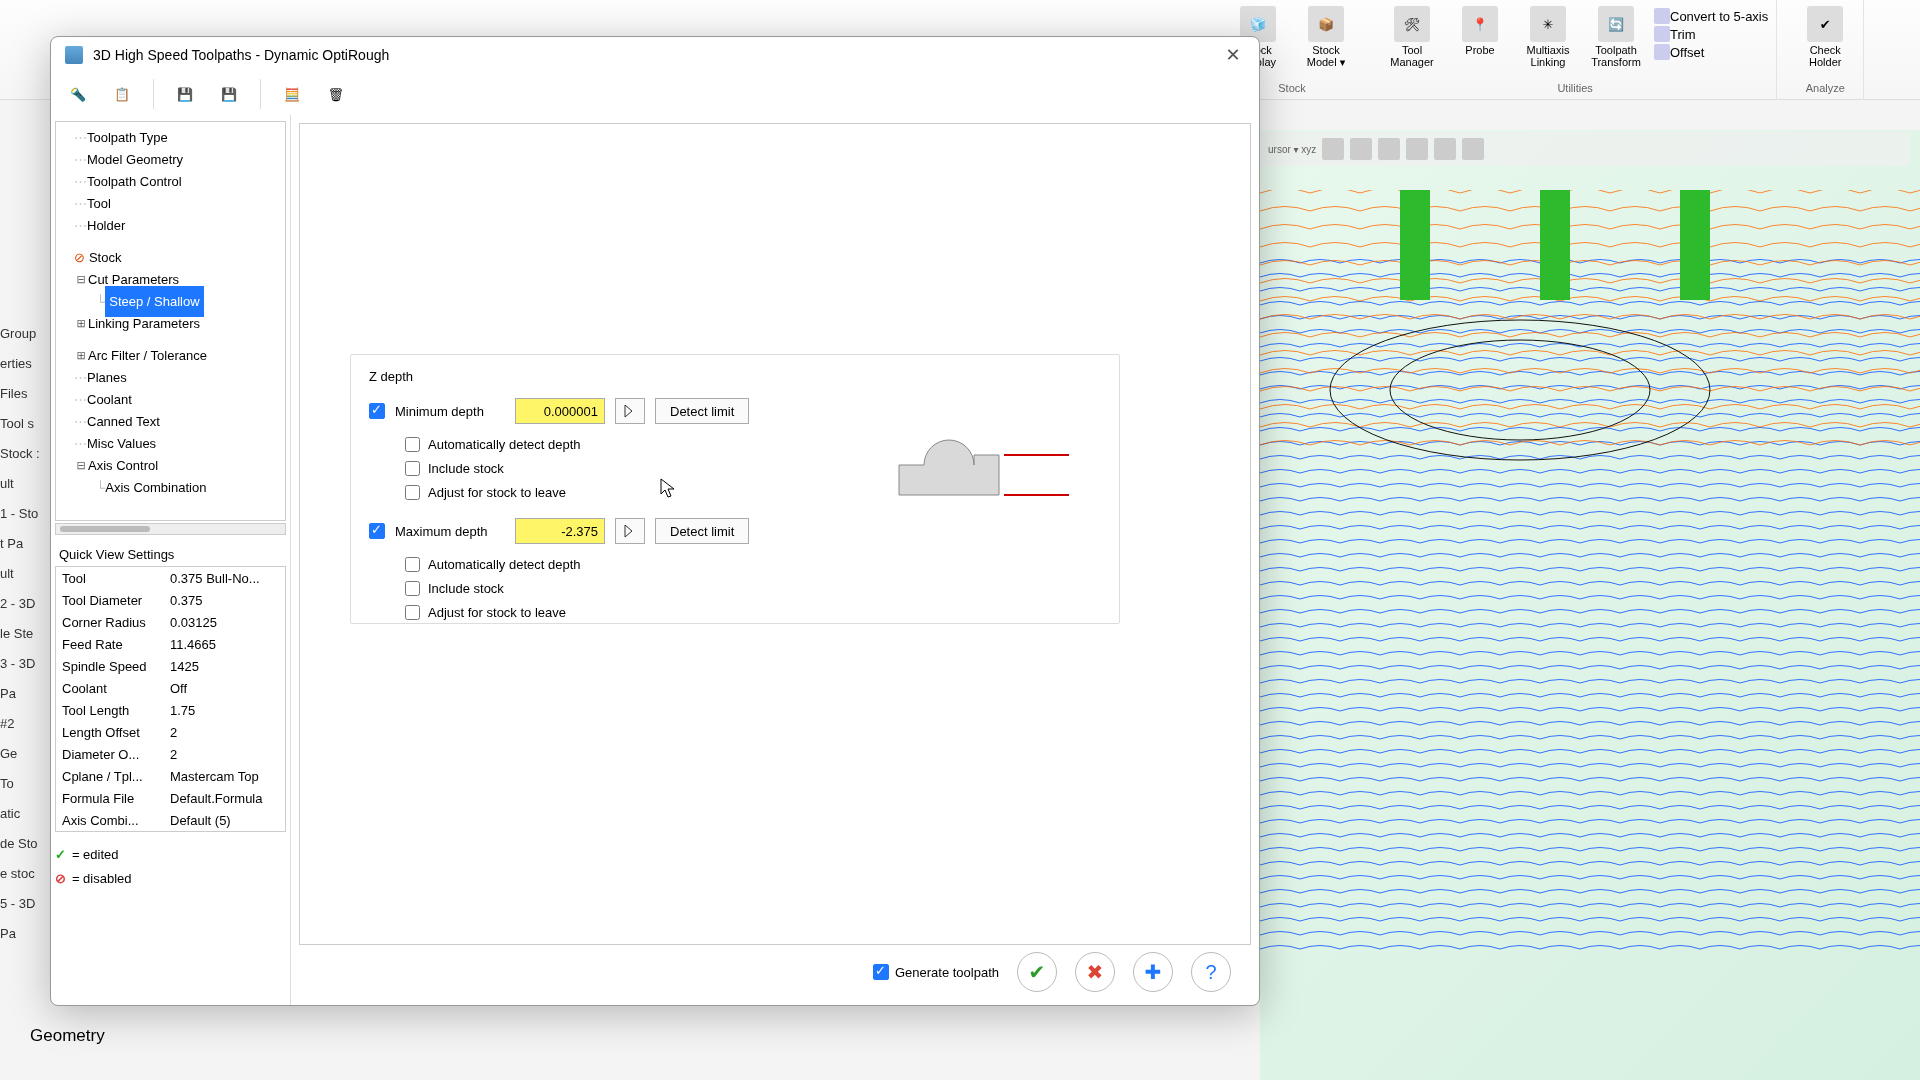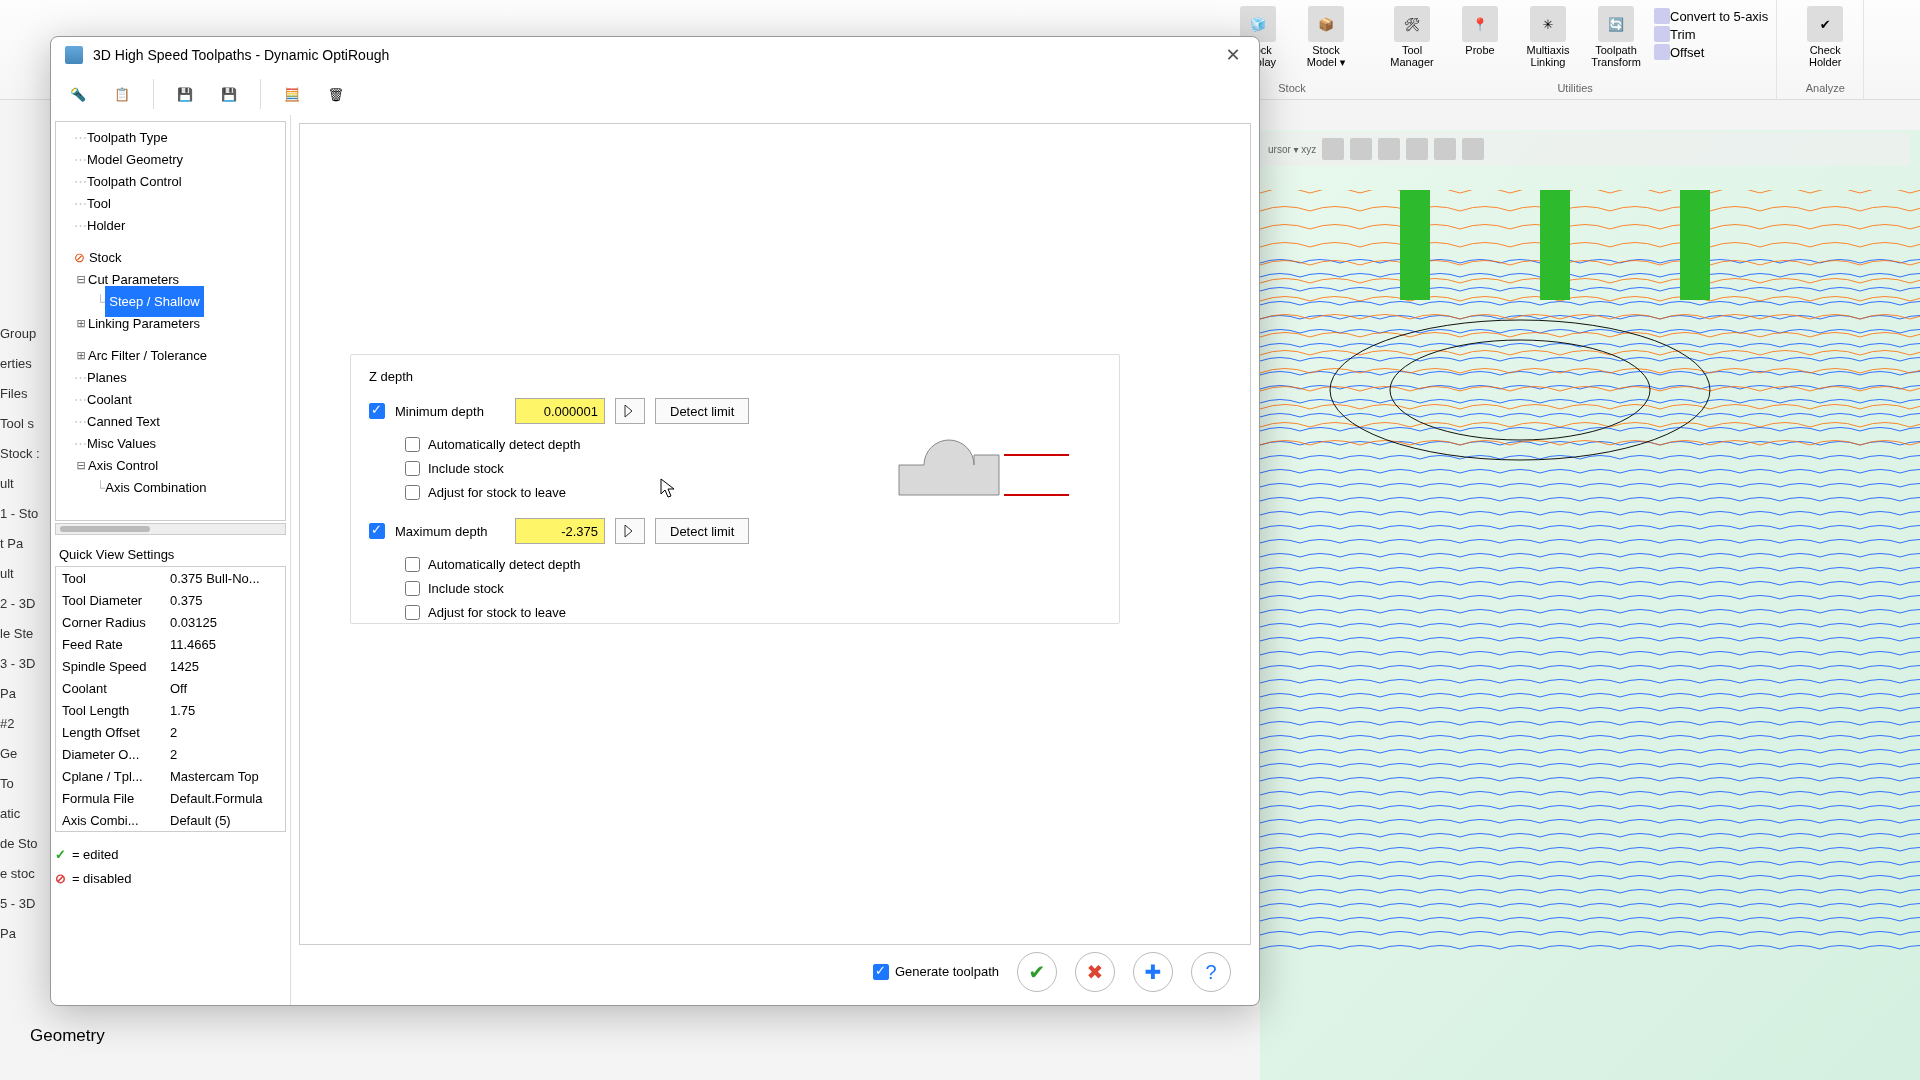"Generate toolpath" .footer label { align-items: flex-start -> center }
